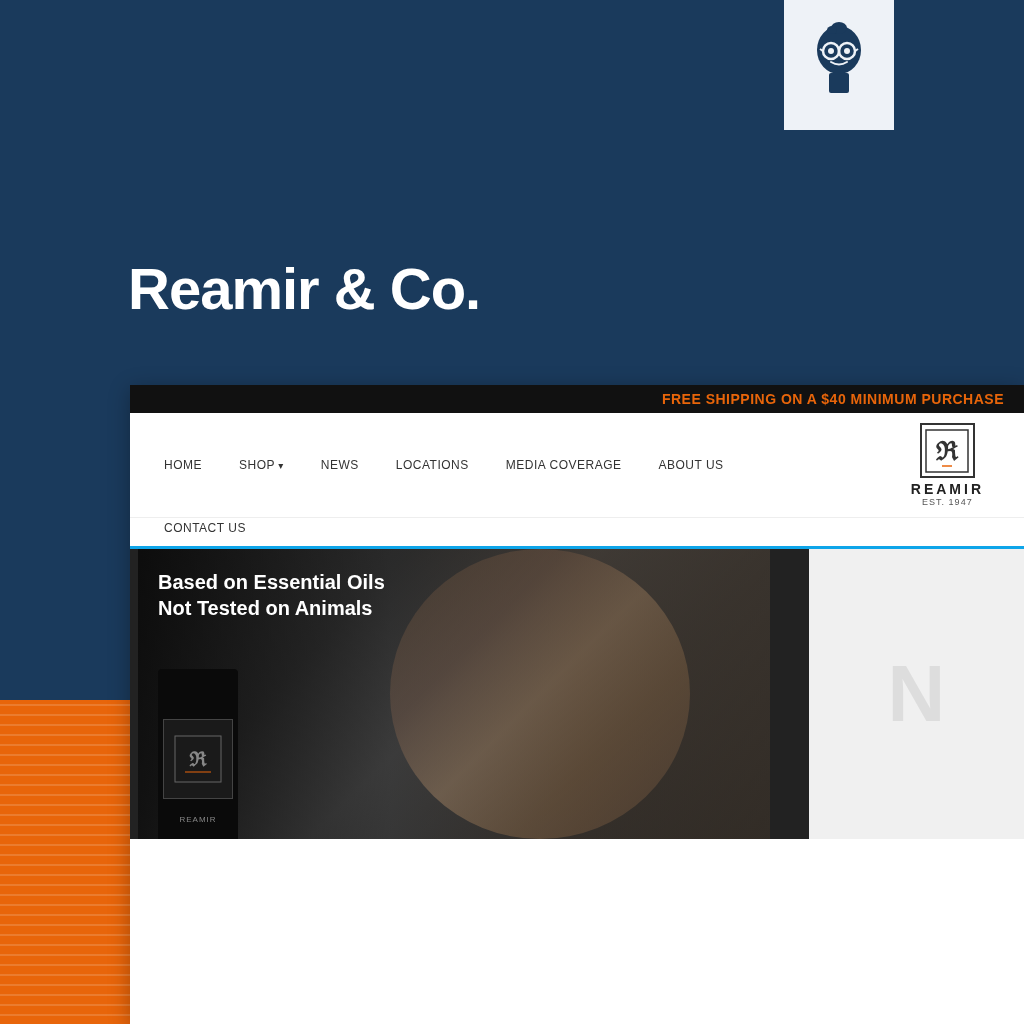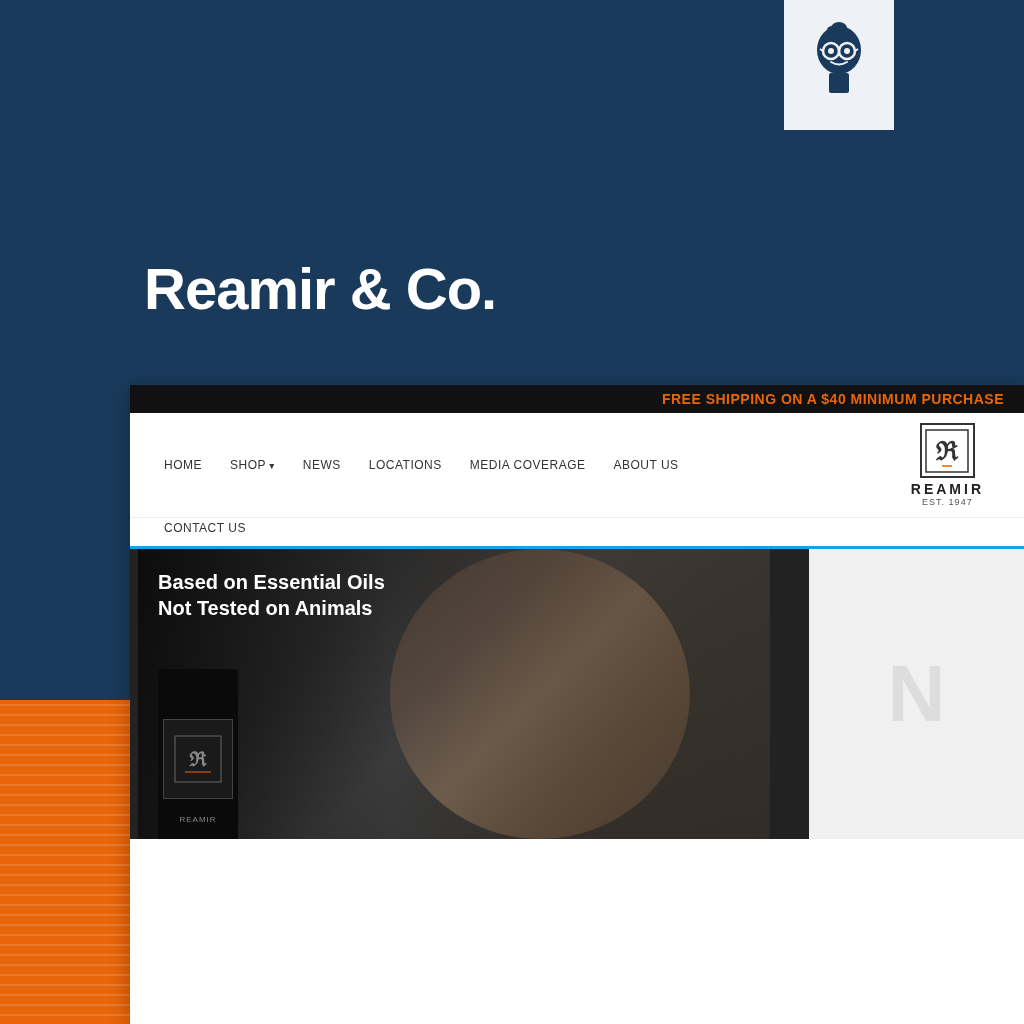"Reamir & Co." .main-title { left: 144px -> 128px }
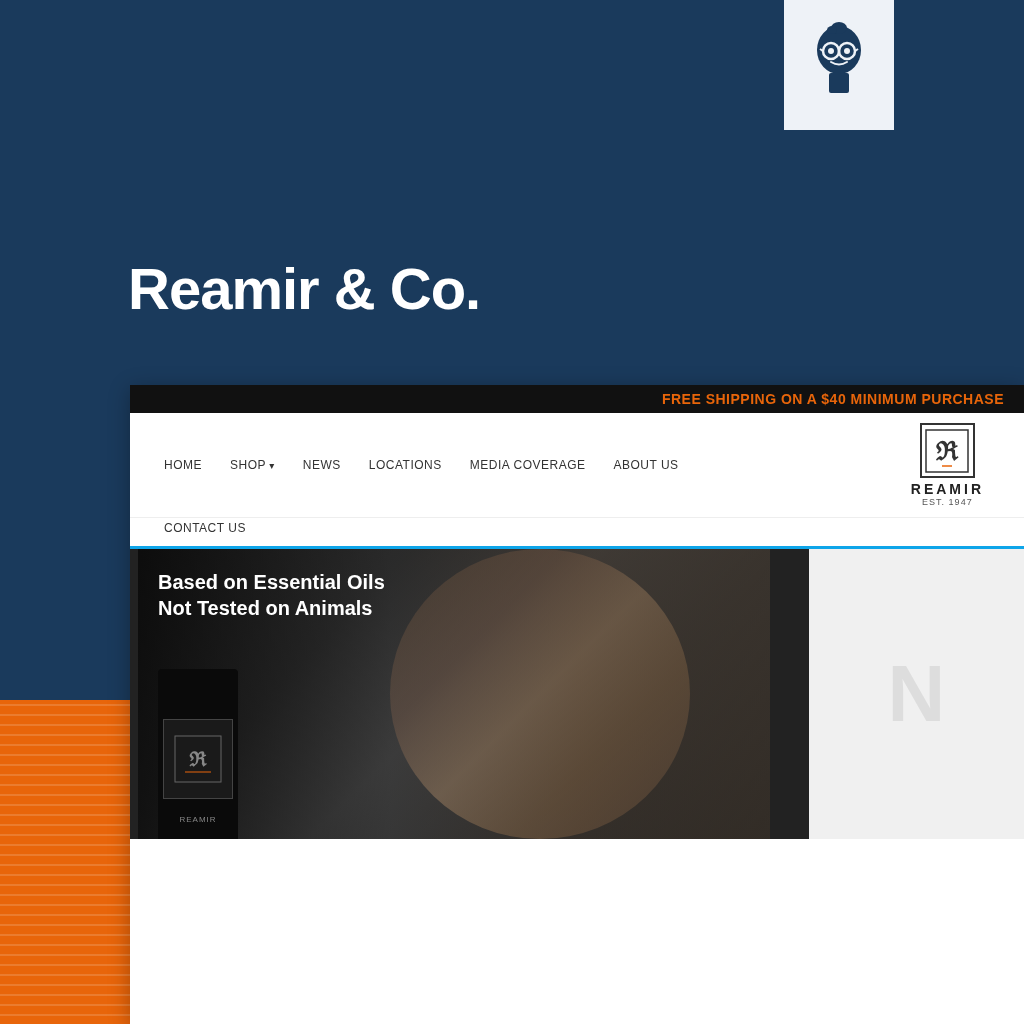"HOME" .nav-links { gap: 0 -> 9px }
